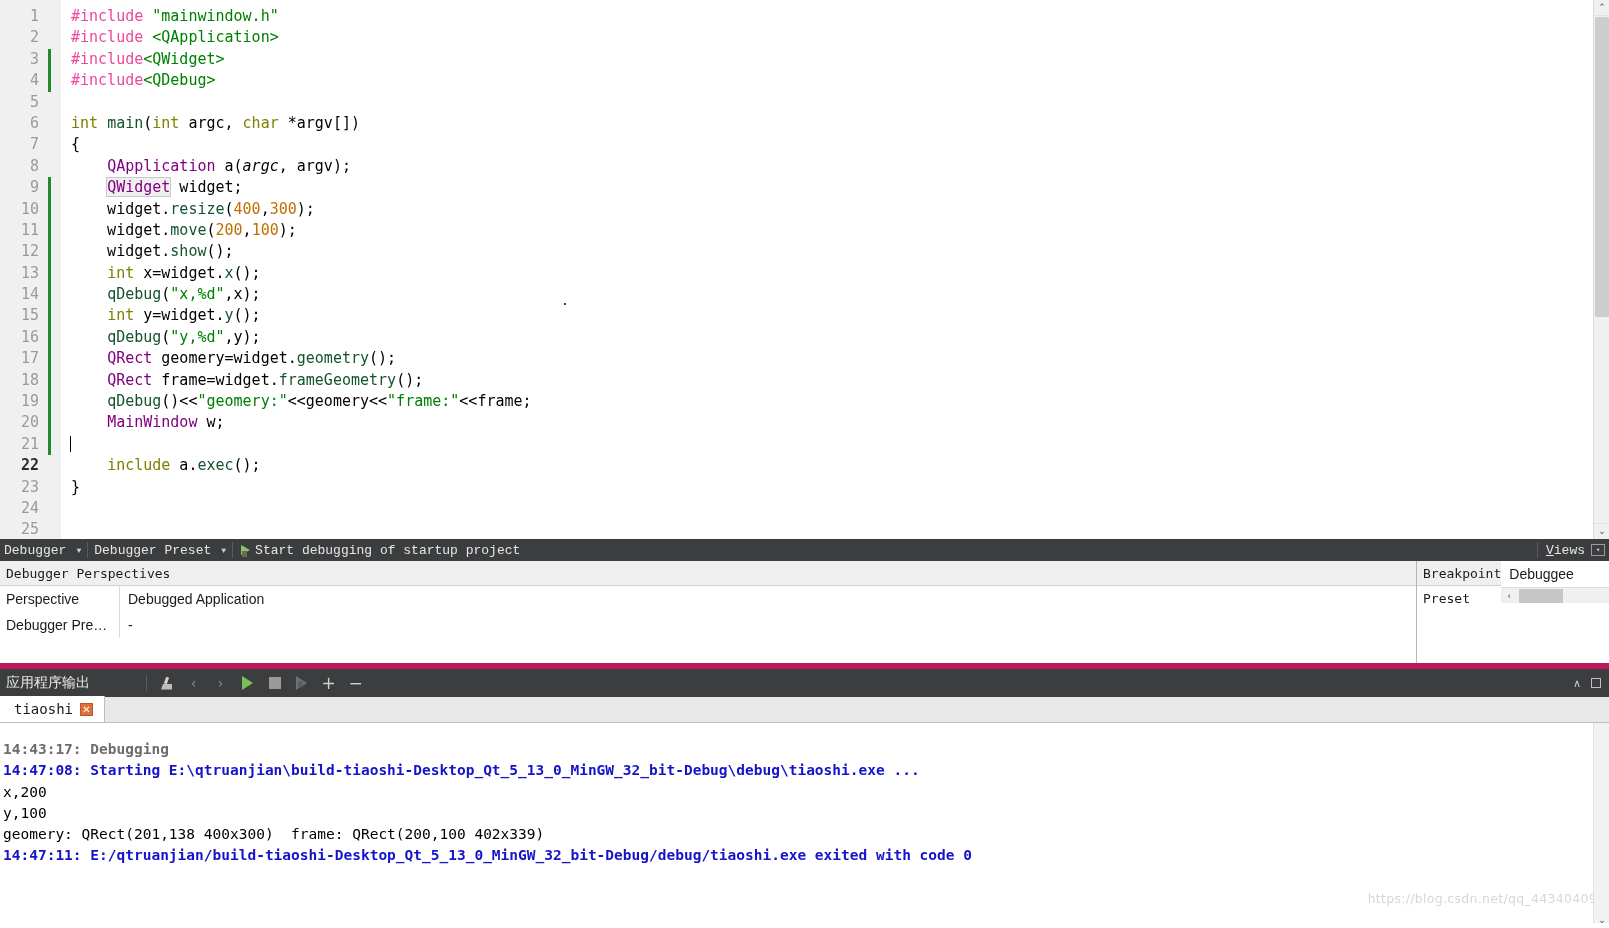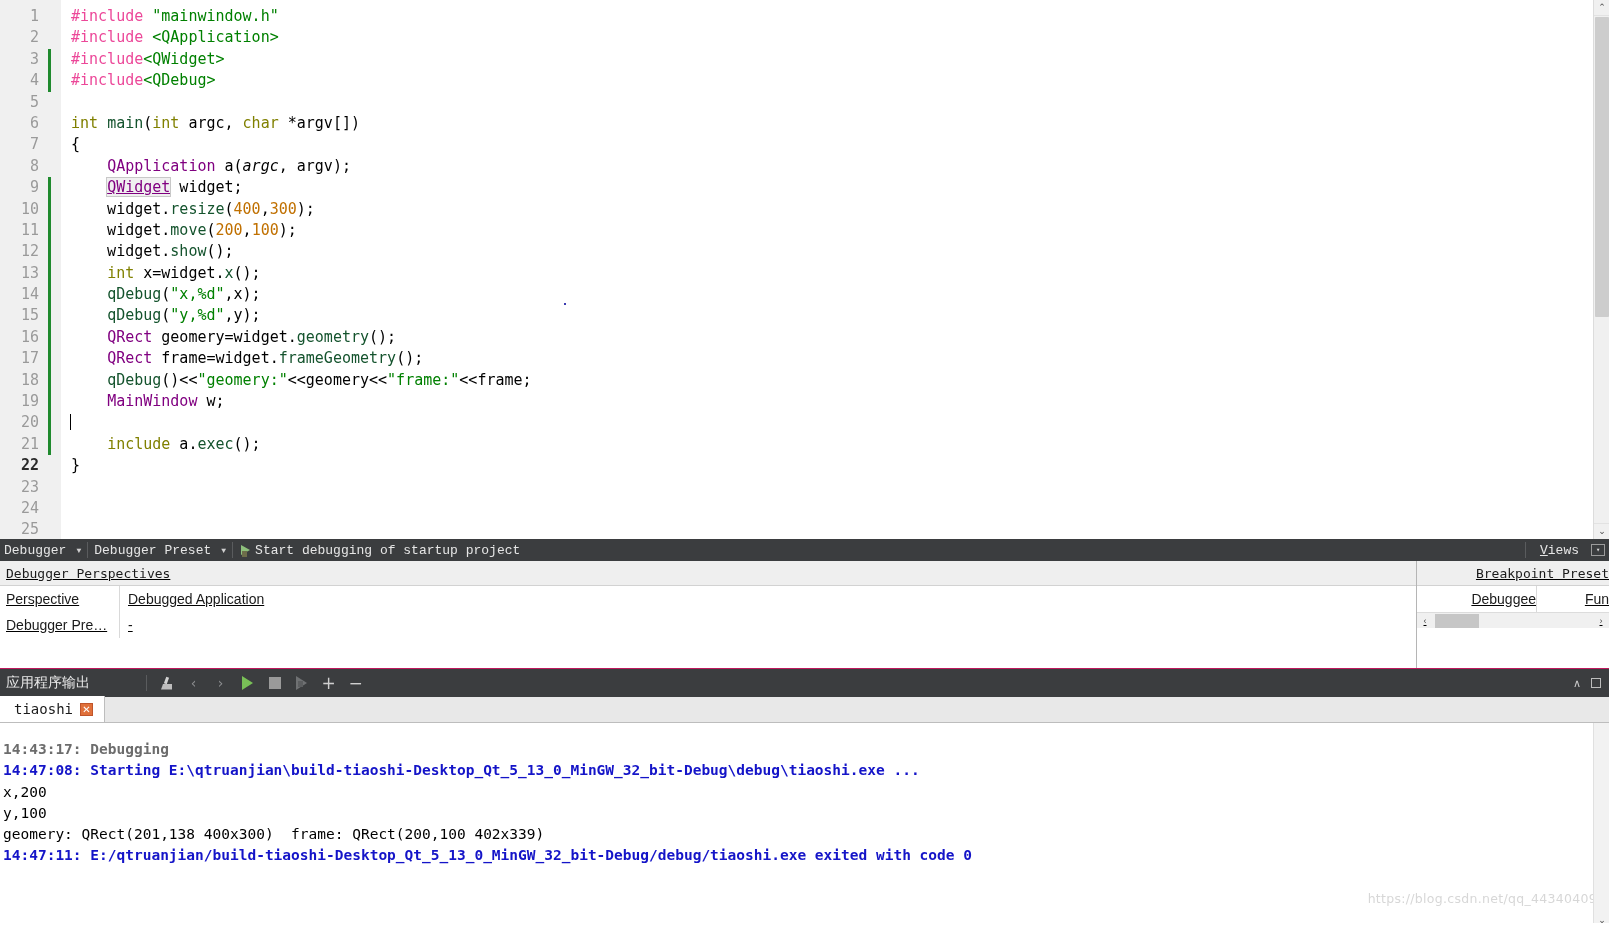"QWidget" .tok-hl { text-decoration: underline -> none }
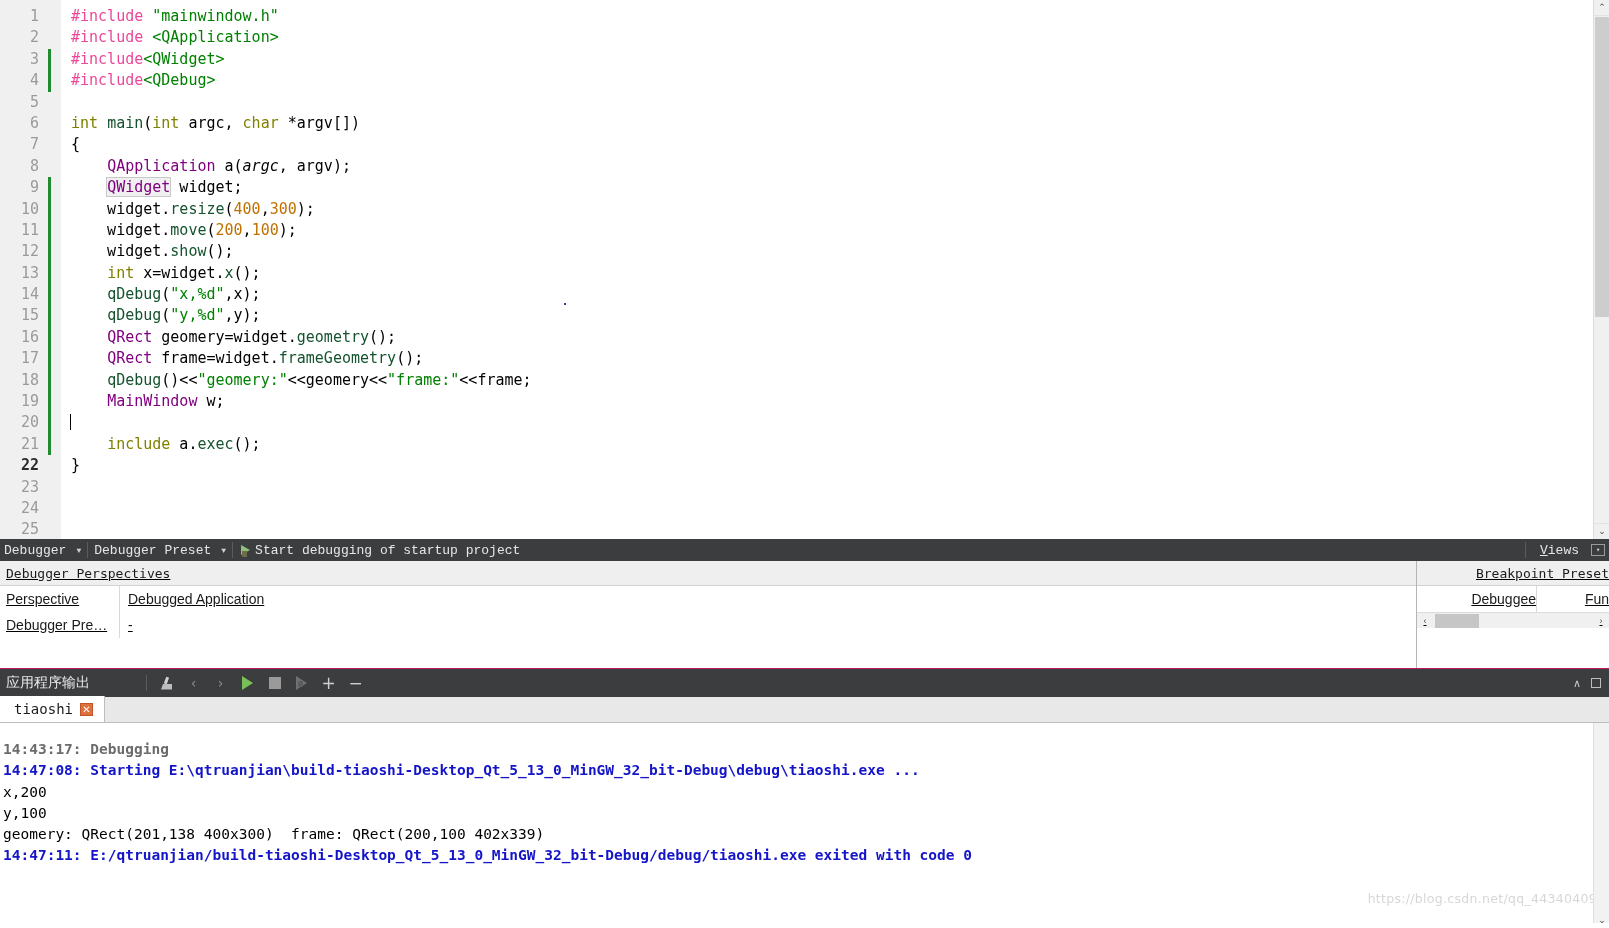"int y=widget.y();" div.code-line { html: none -> <div><span> </span><span>int</span><span> y=widget.</span><span>y</span><span>();</span></div> }
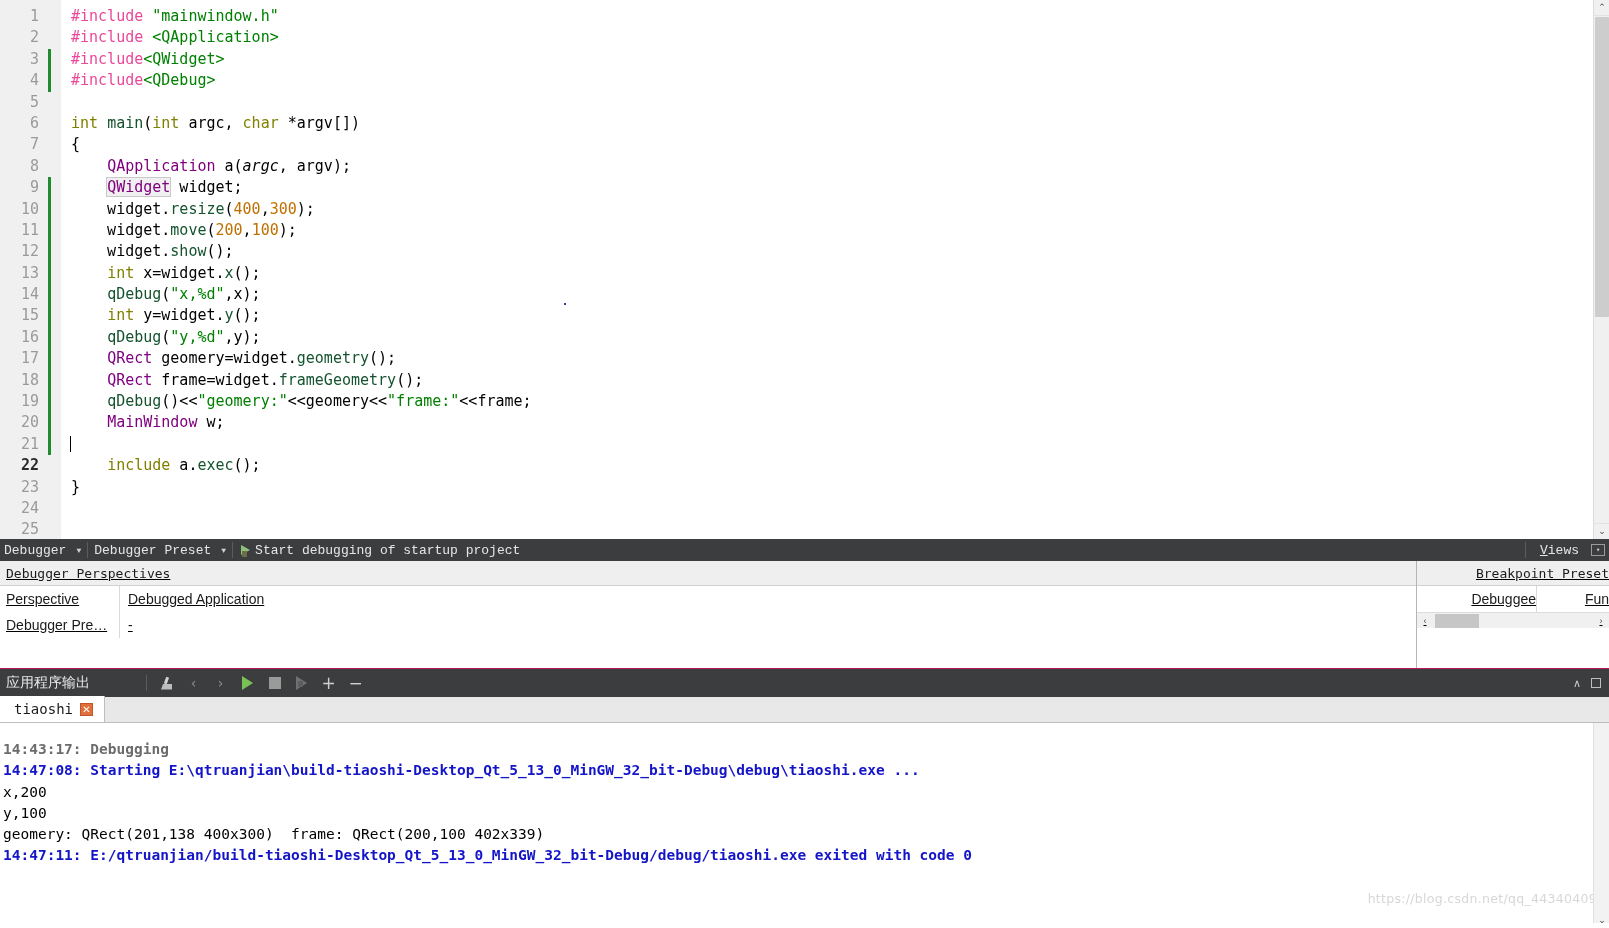"Views" .dbg-right { gap: 12px -> 6px }
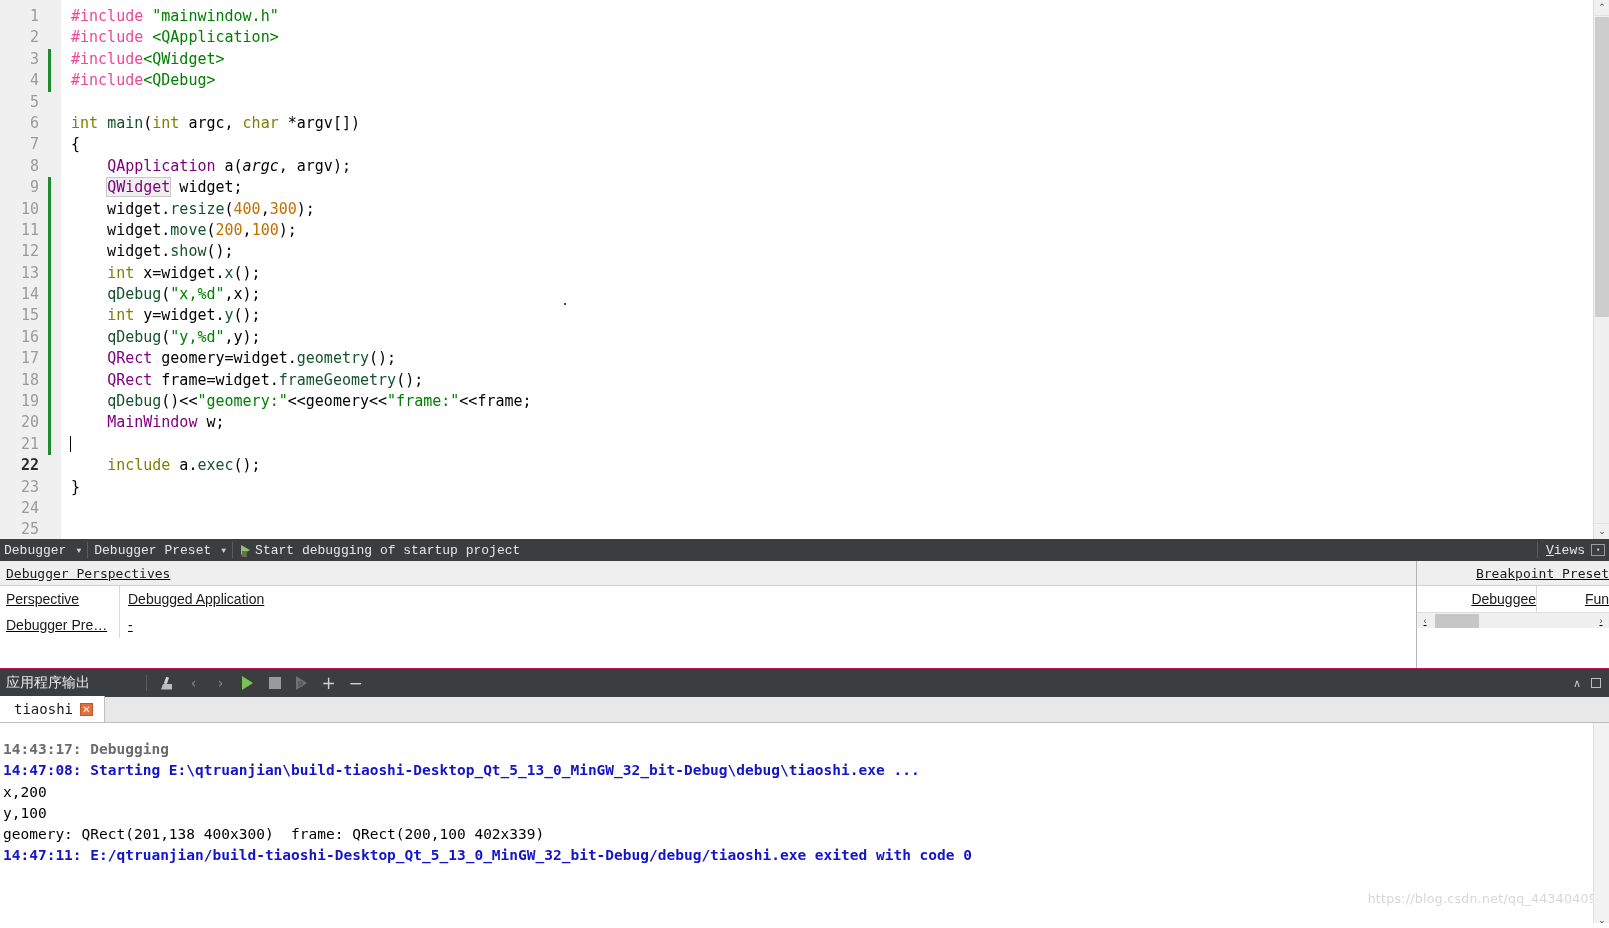"Debugger Perspectives" .persp-row { border-bottom: 1px solid #be185d -> 6px solid #be185d; text-decoration: underline -> none }
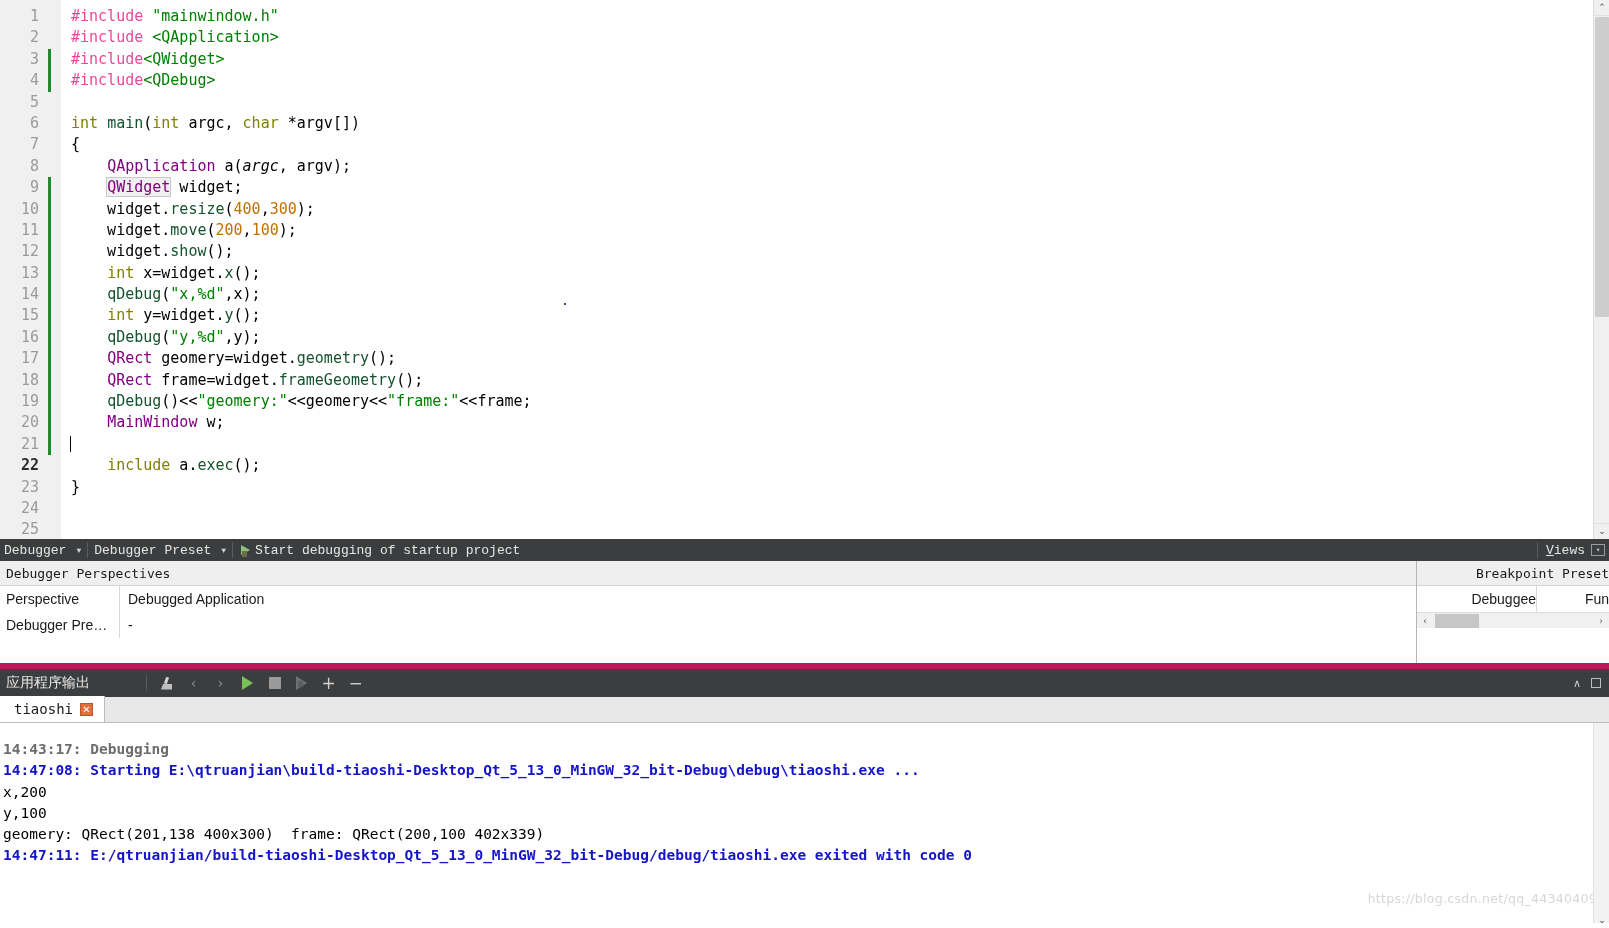"Breakpoint Preset" .persp-right { flex-direction: column -> none; text-align: right -> none }
